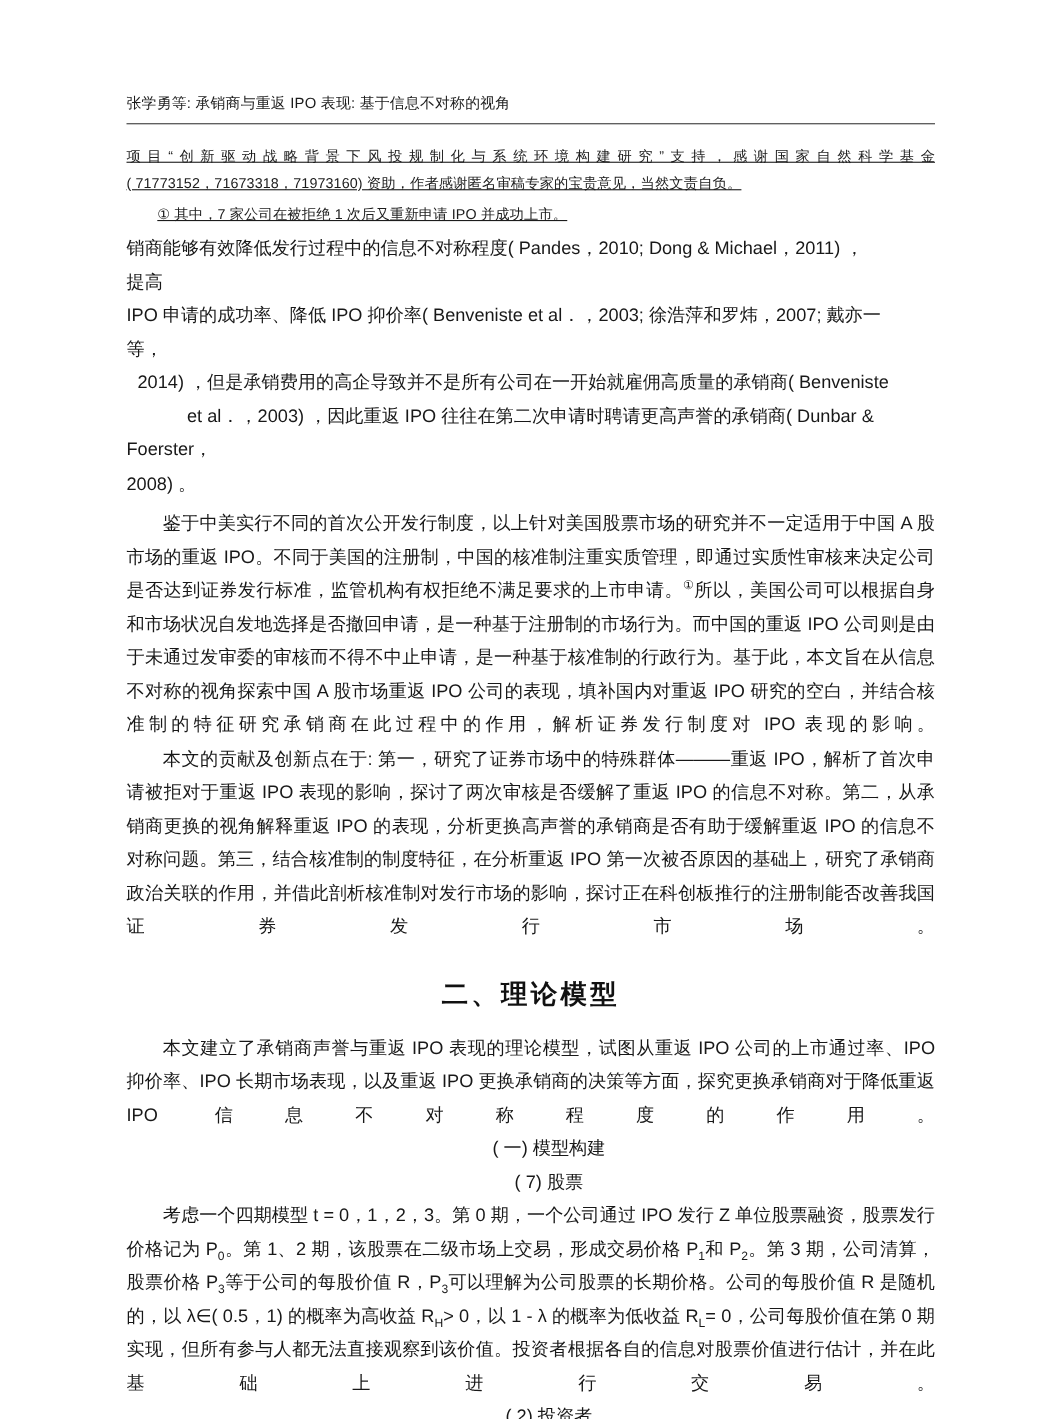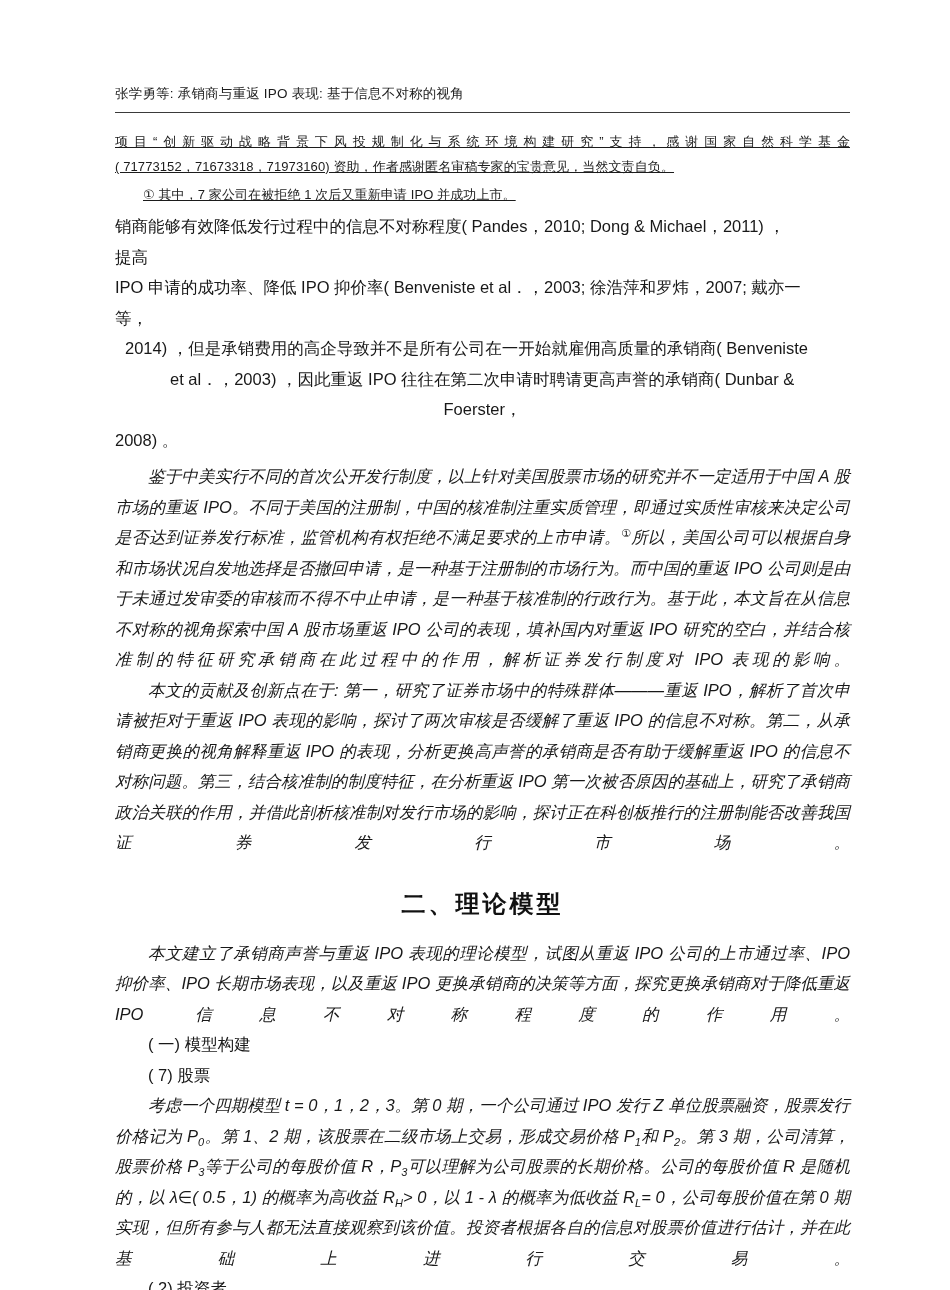"Foerster，" .ln.center { text-align: center -> none }
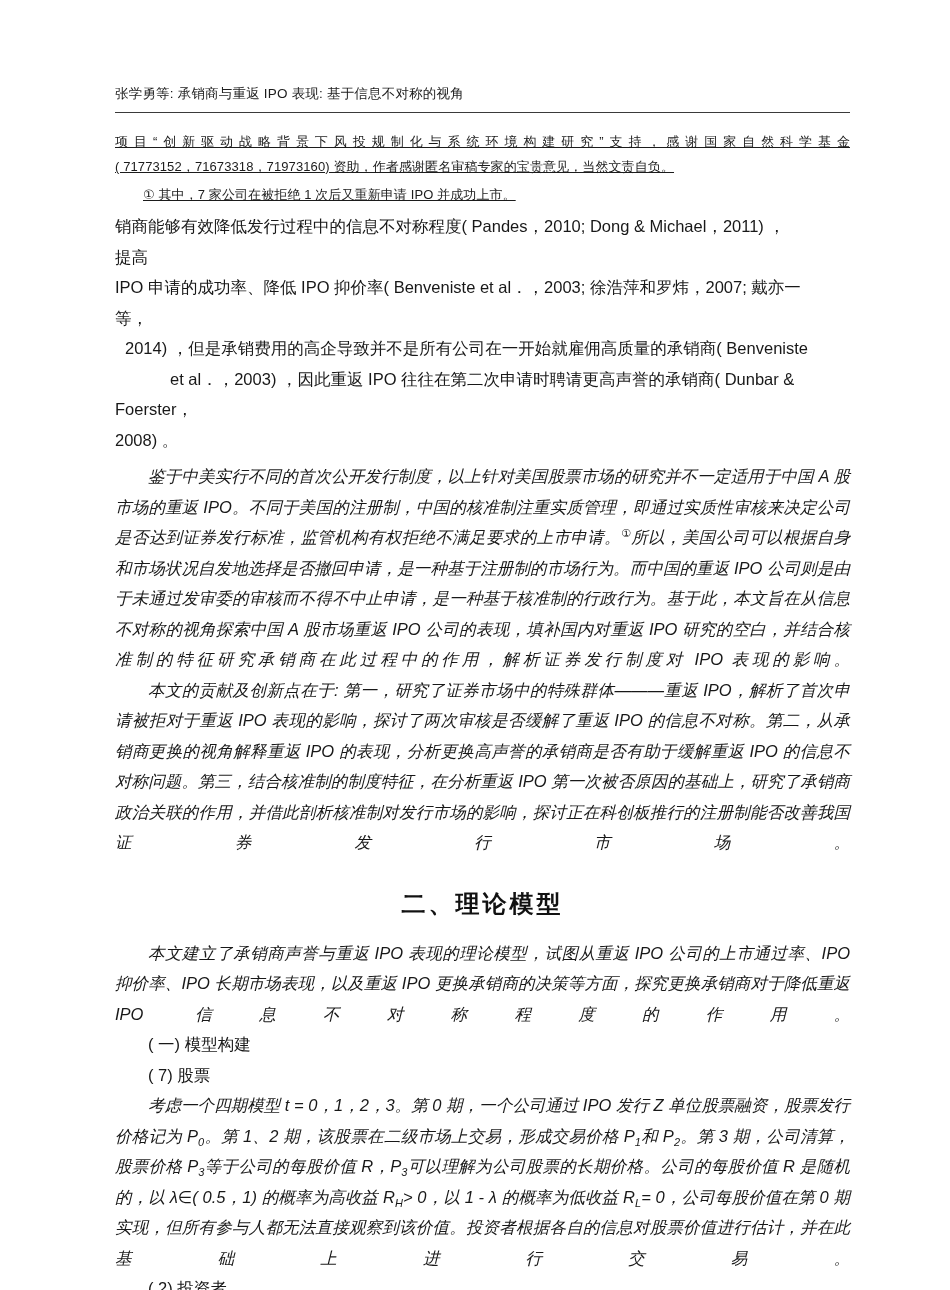"鉴于中美实行不同的首次公开发行制度，以上针对美国股票市场的研究并不一定适用于中国" .indent { font-style: italic -> none }
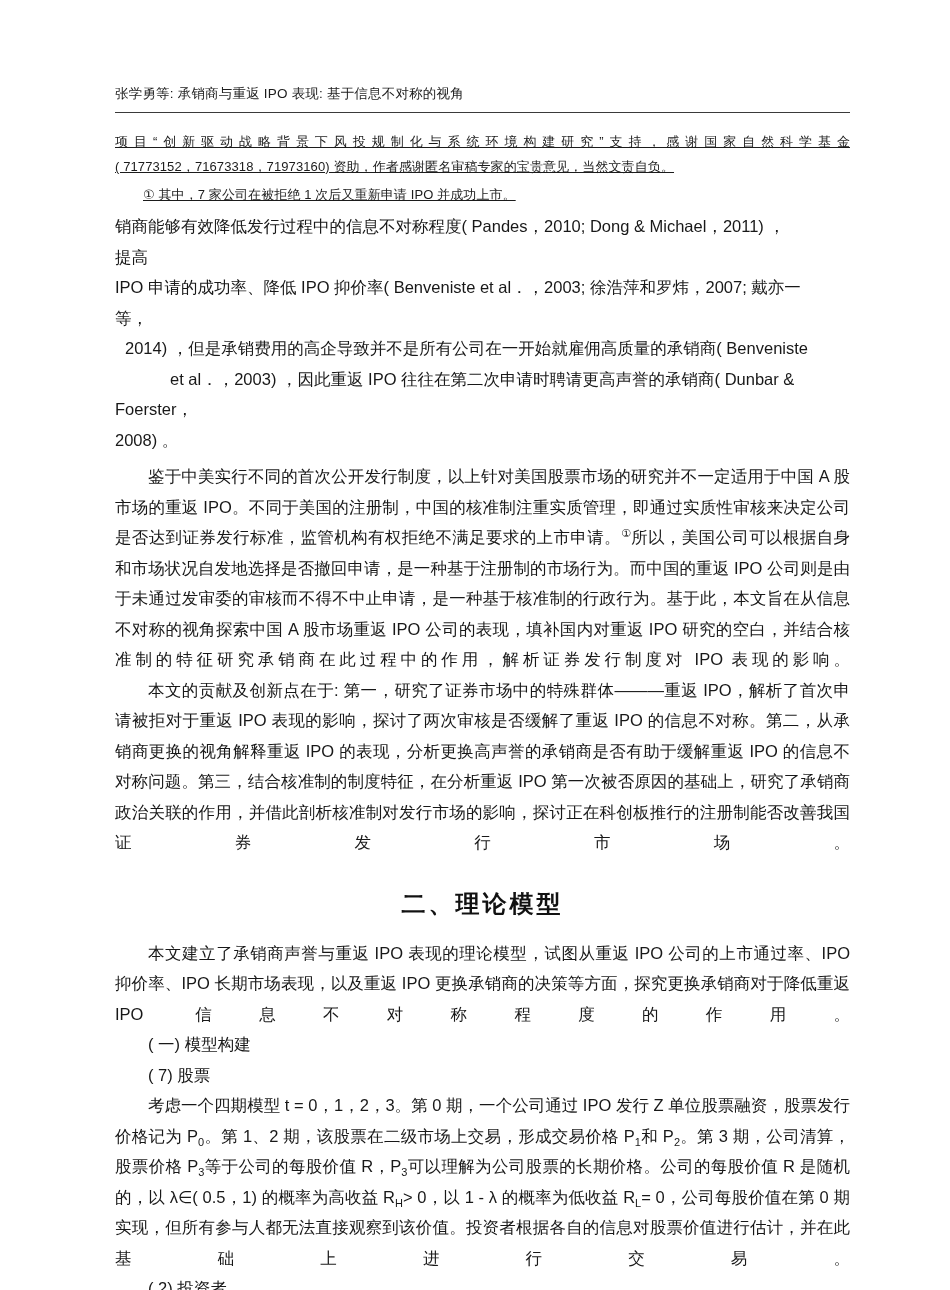"( 一) 模型构建" .p { text-align: none -> center }
